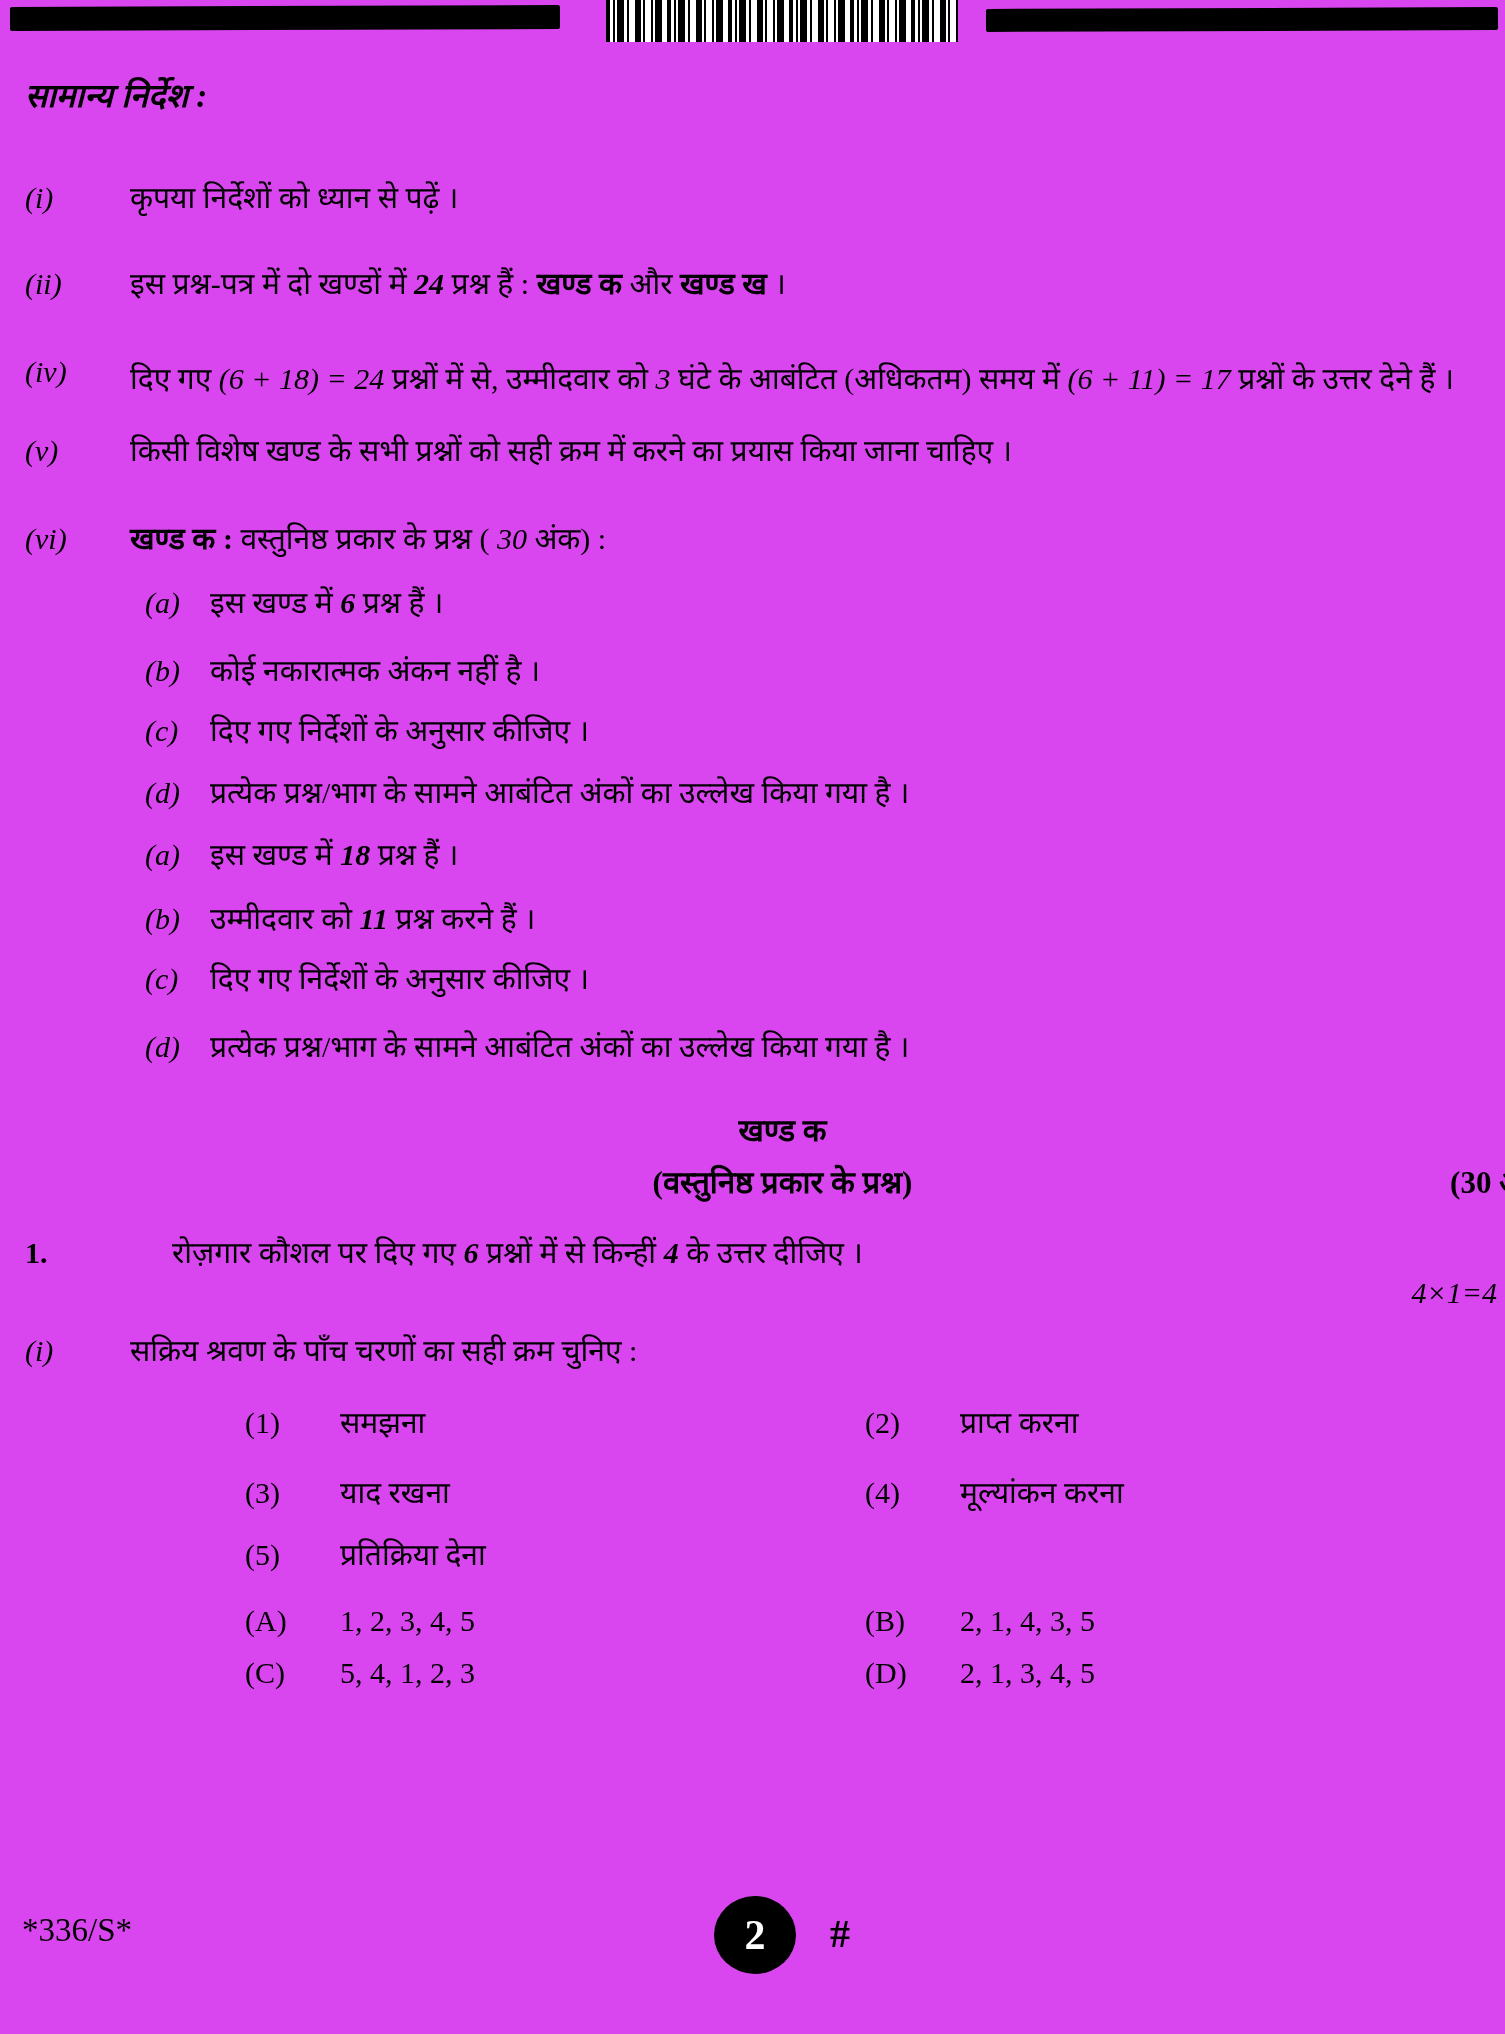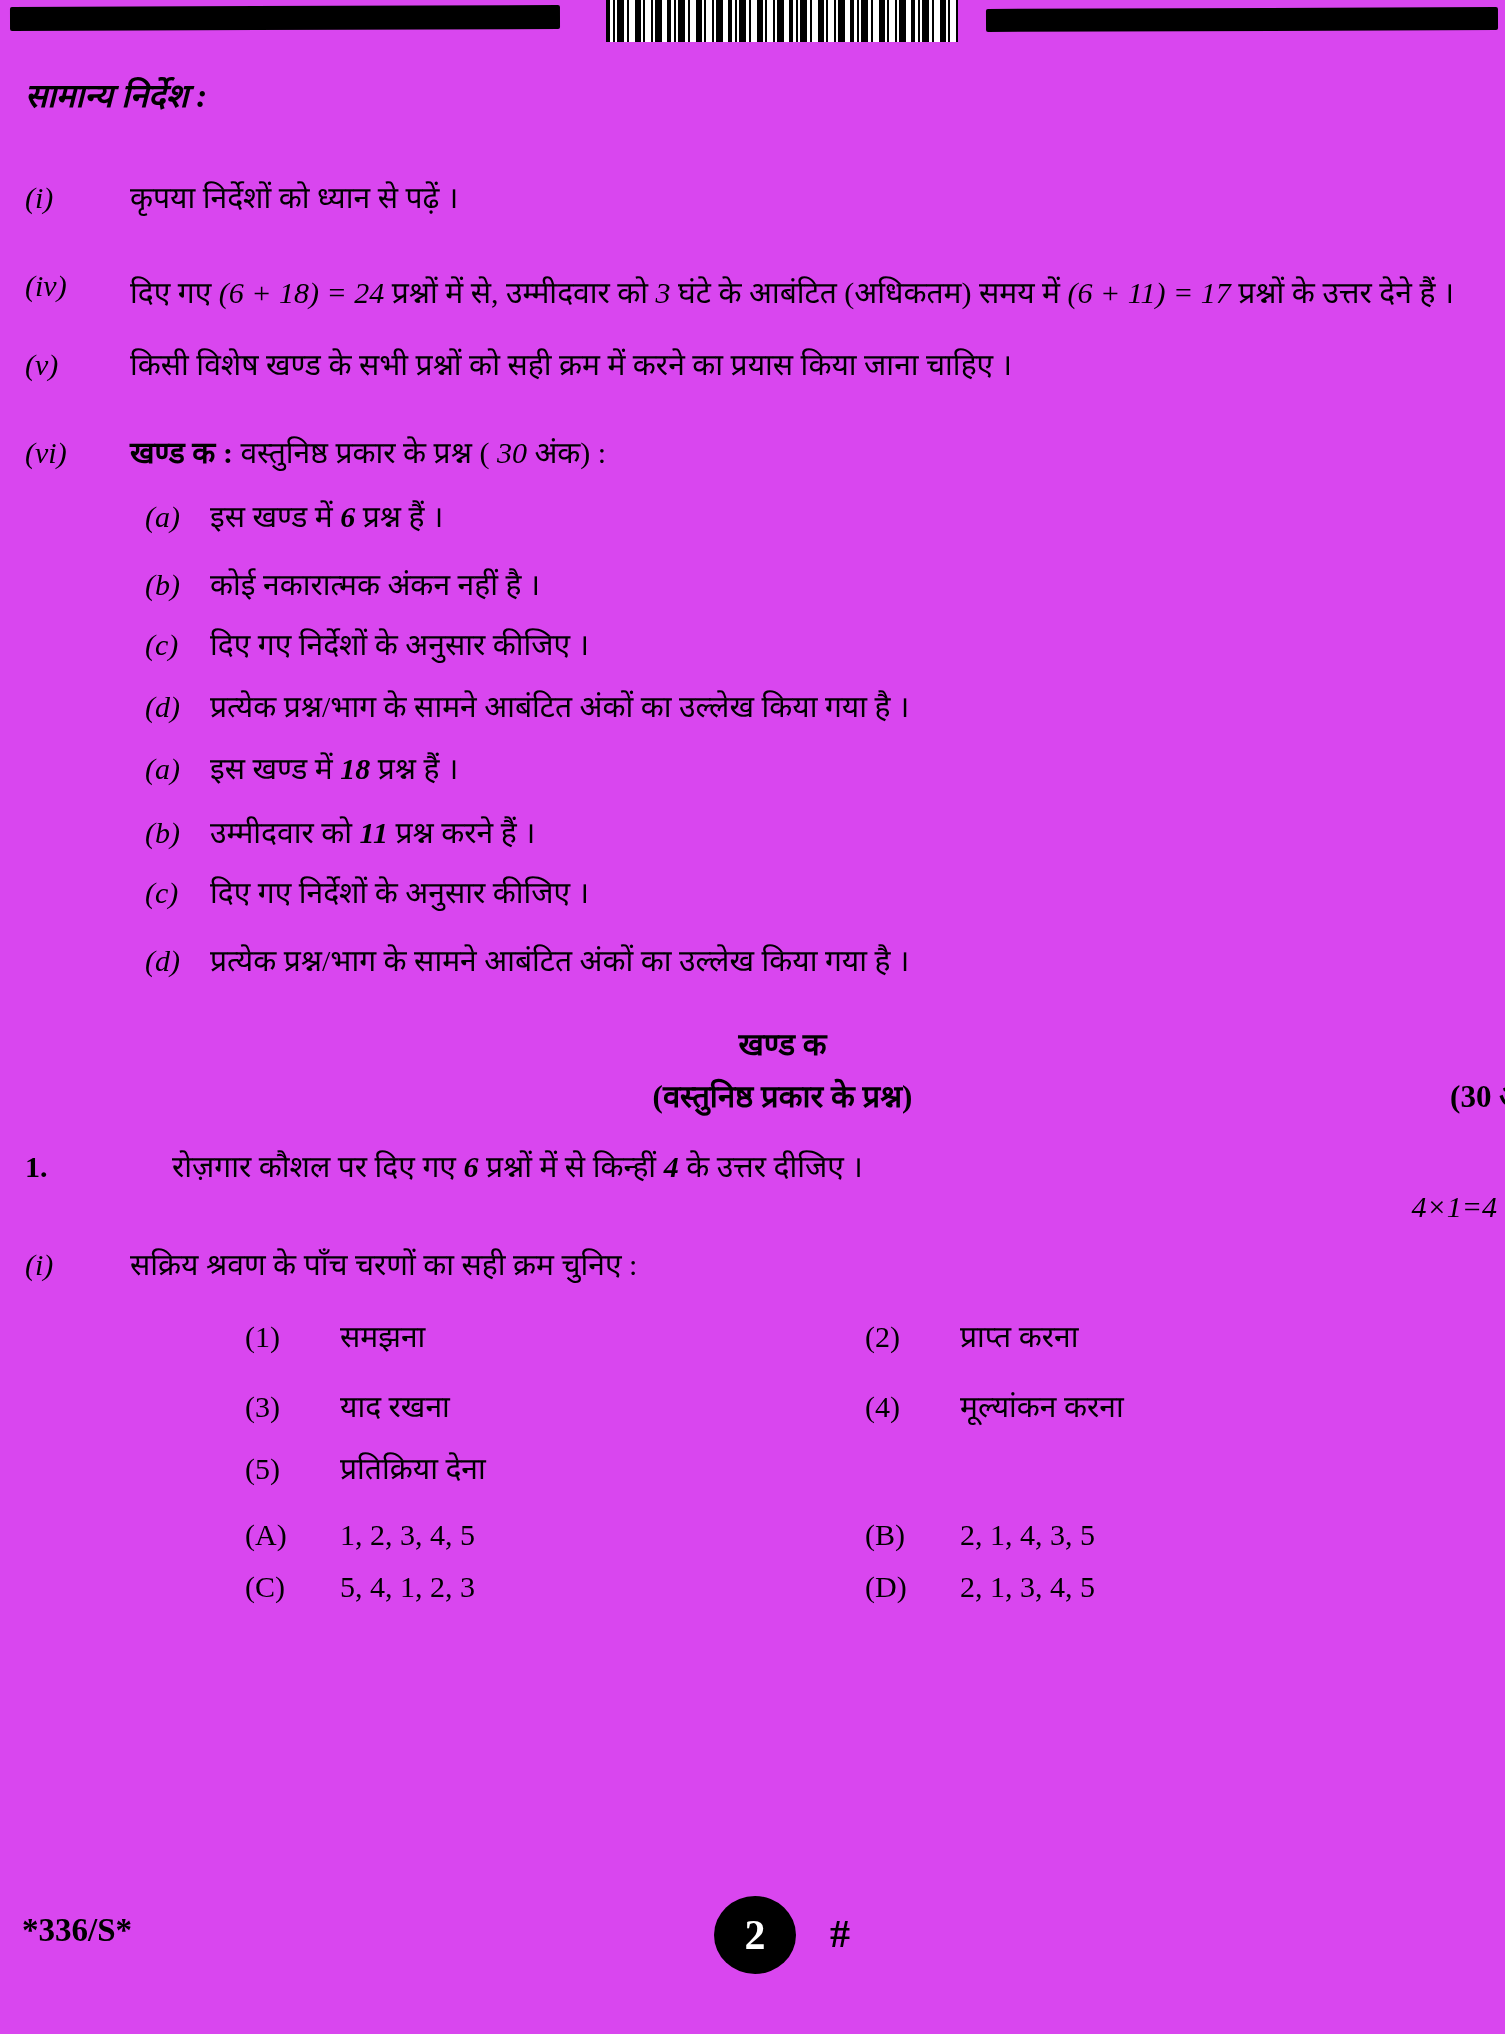"(ii)" div.irow { html: none -> <div> <span>(ii)</span> <span><span>इस प्रश्न-पत्र में दो खण्डों में </span><span>24</span><span> प्रश्न हैं : </span><span>खण्ड क</span><span> और </span><span>खण्ड ख</span><span> ।</span></span> </div> }
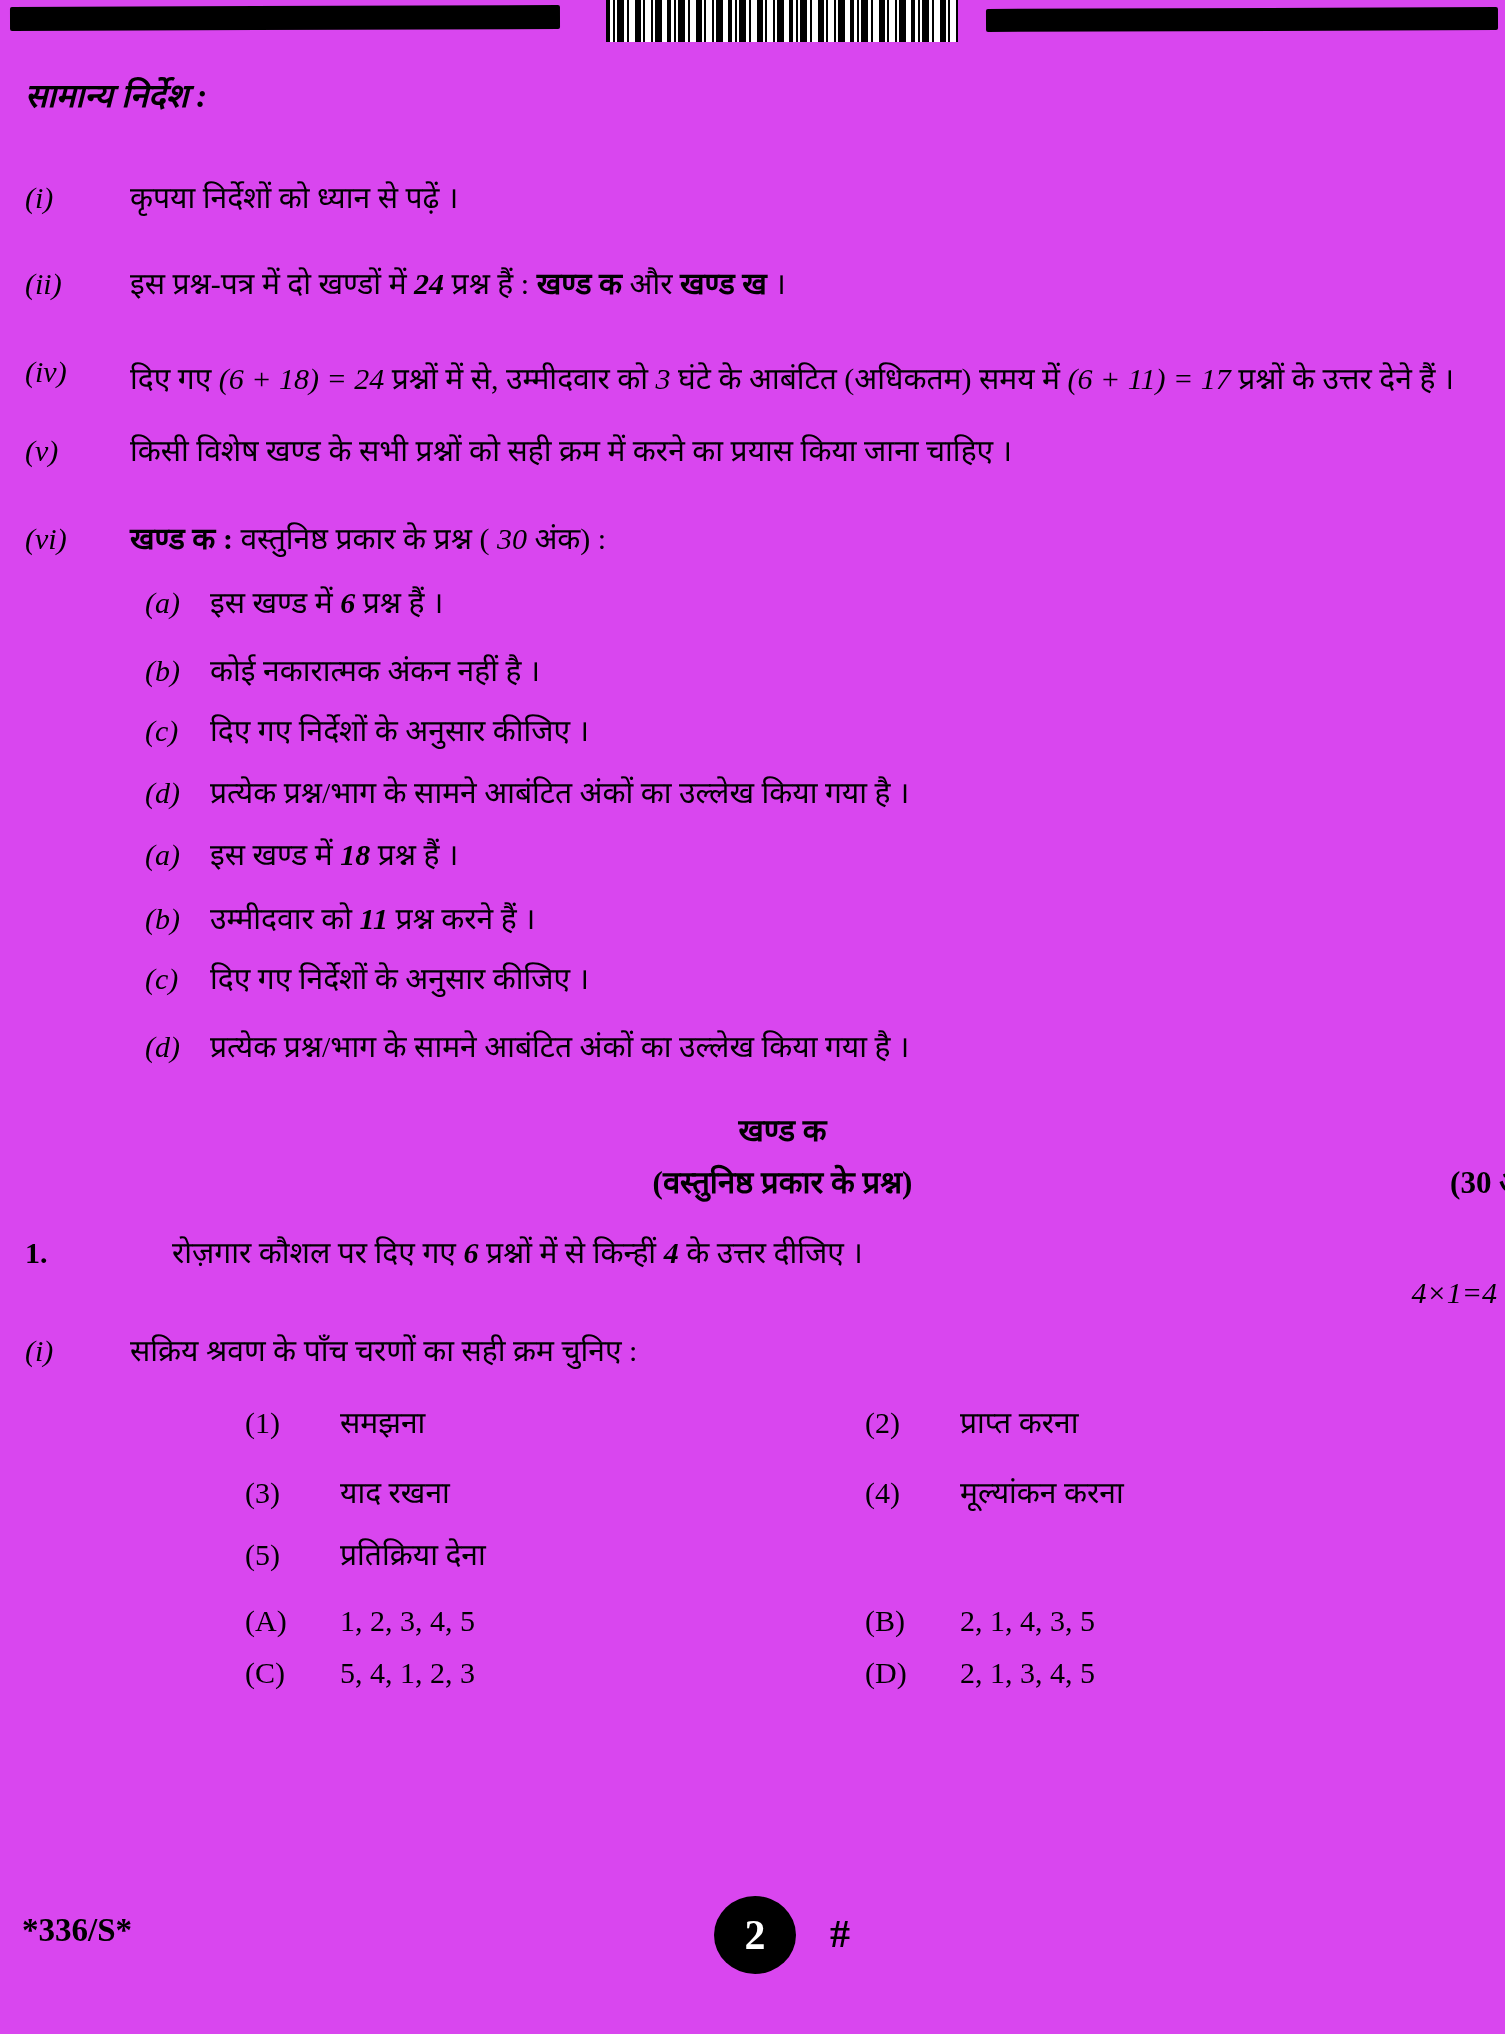"*336/S*" .footer-code { font-weight: bold -> normal }
